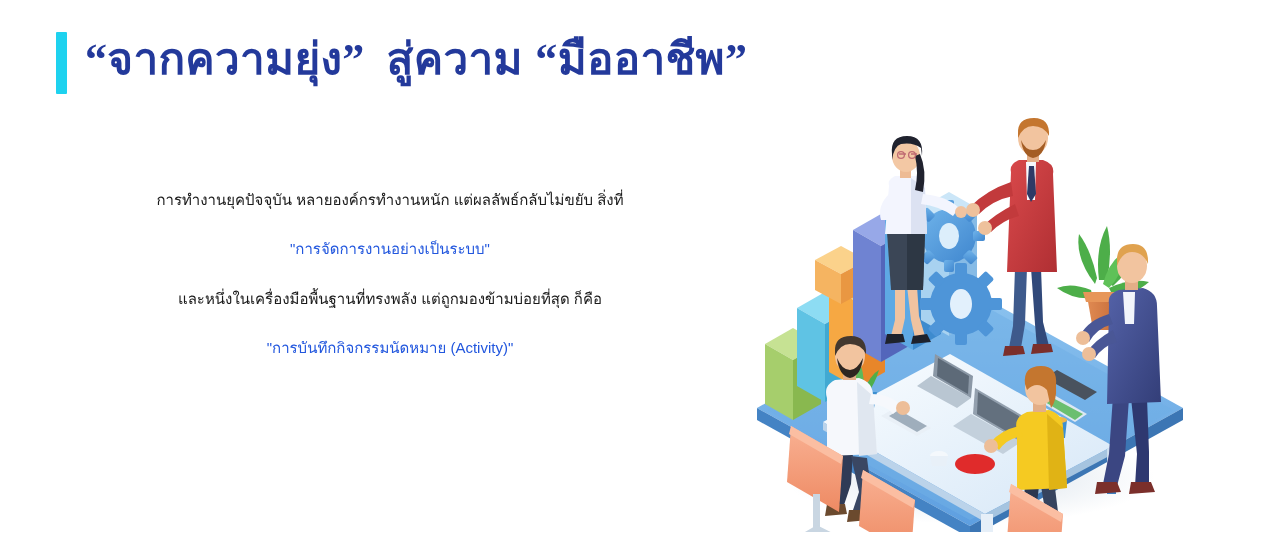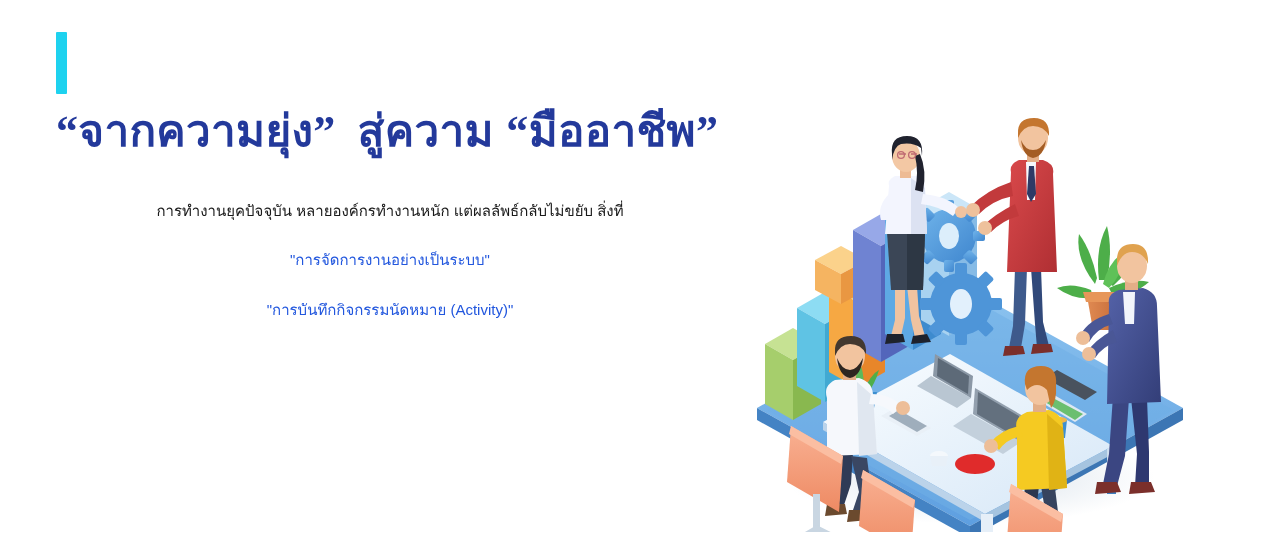"“จากความยุ่ง” สู่ความ “มืออาชีพ”" .title-row { flex-direction: column -> none; gap: 10px -> 18px }
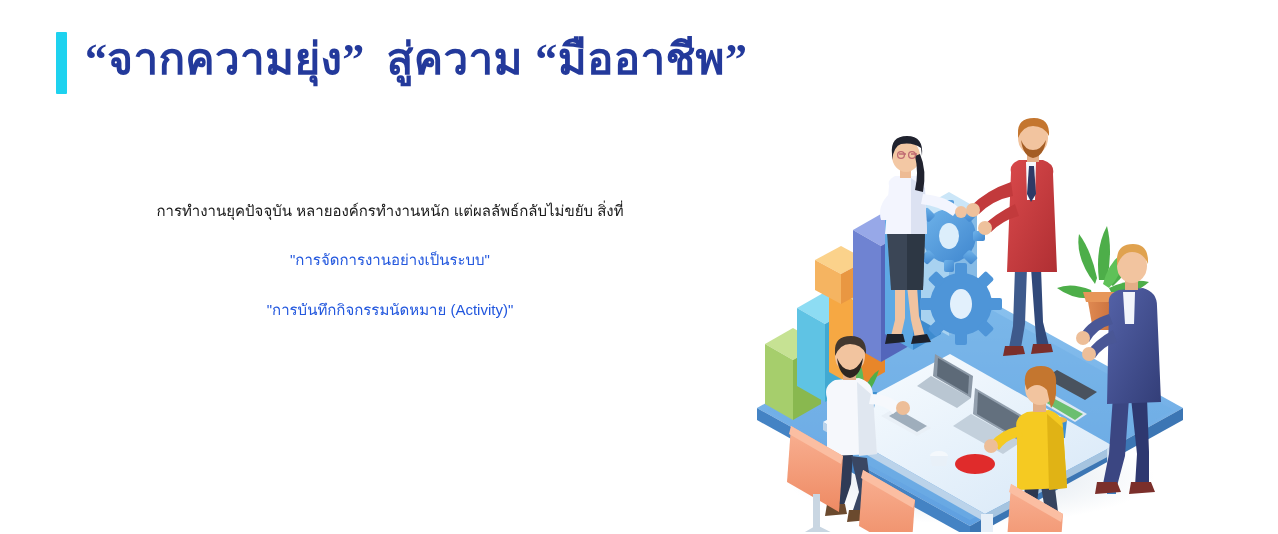"การทำงานยุคปัจจุบัน หลายองค์กรทำงานหนัก" .copy { top: 199px -> 188px }
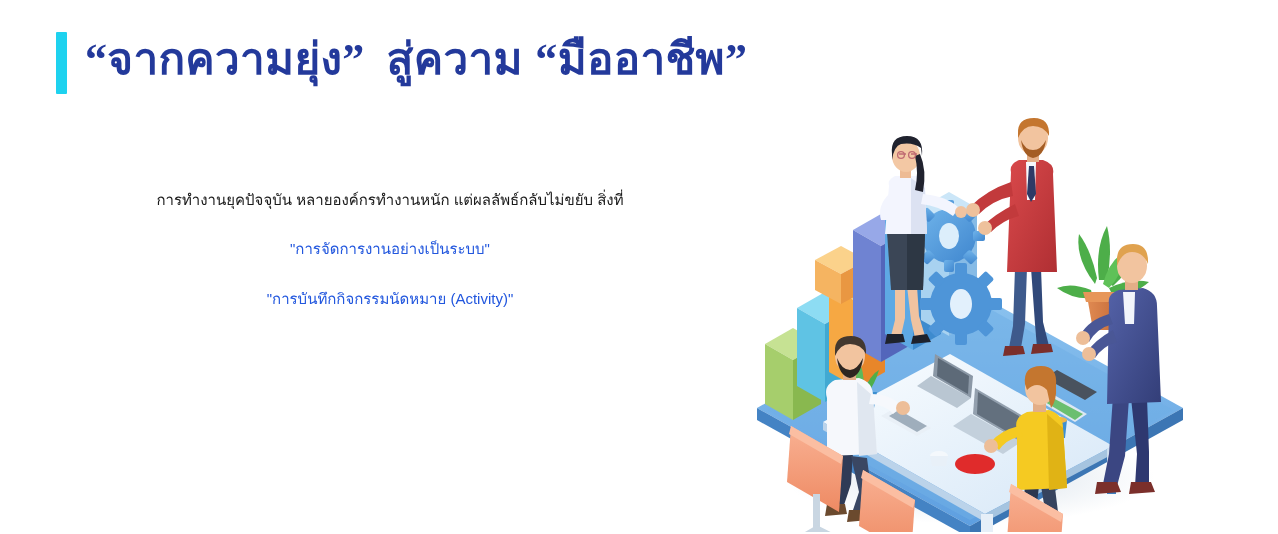"และหนึ่งในเครื่องมือพื้นฐานที่ทรงพลัง" p { html: none -> <p>และหนึ่งในเครื่องมือพื้นฐานที่ทรงพลัง แต่ถูกมองข้ามบ่อยที่สุด ก็คือ</p> }
